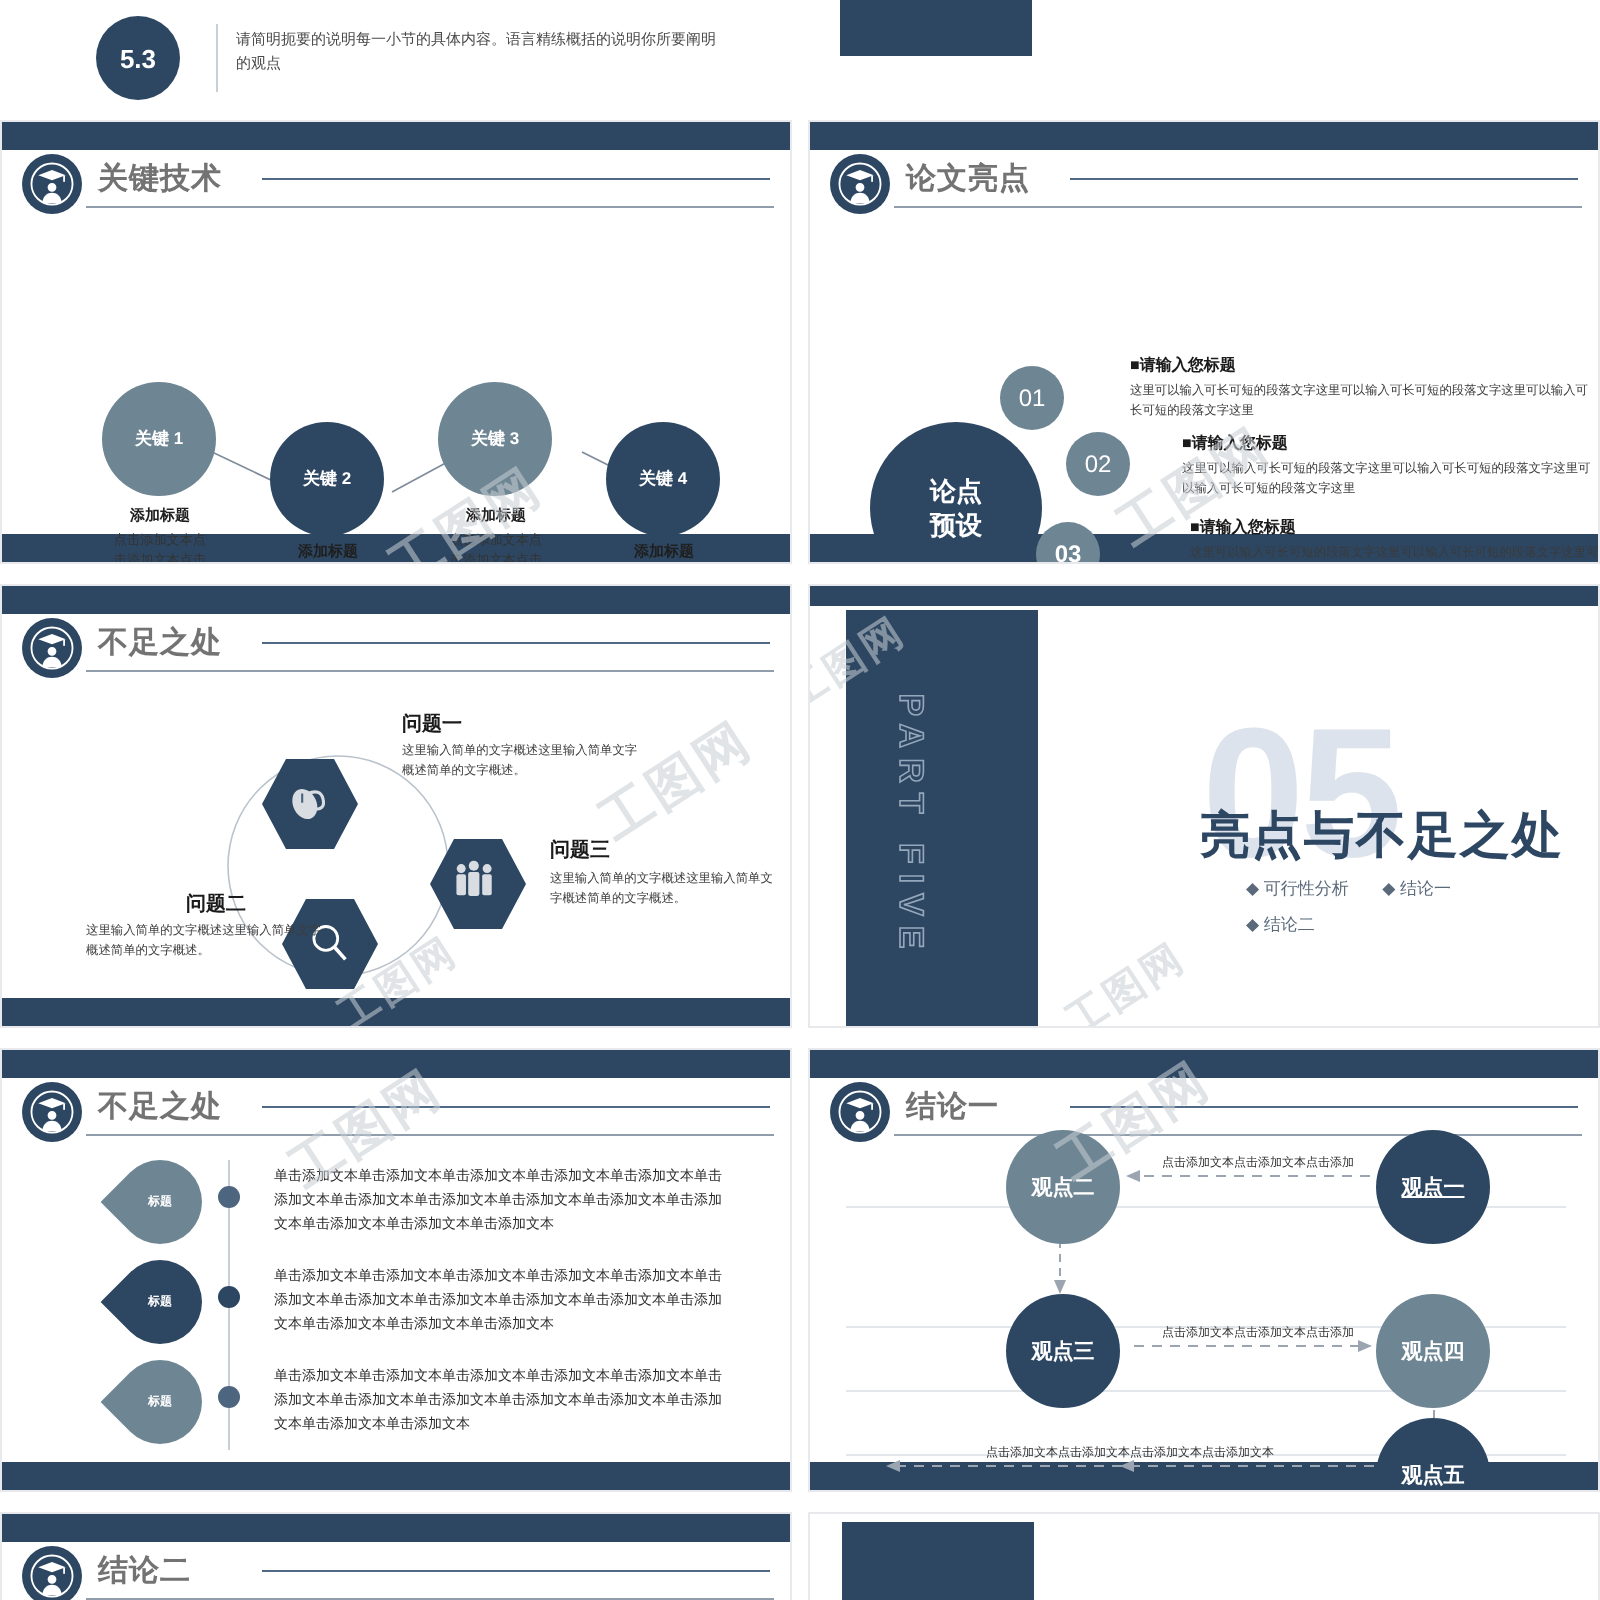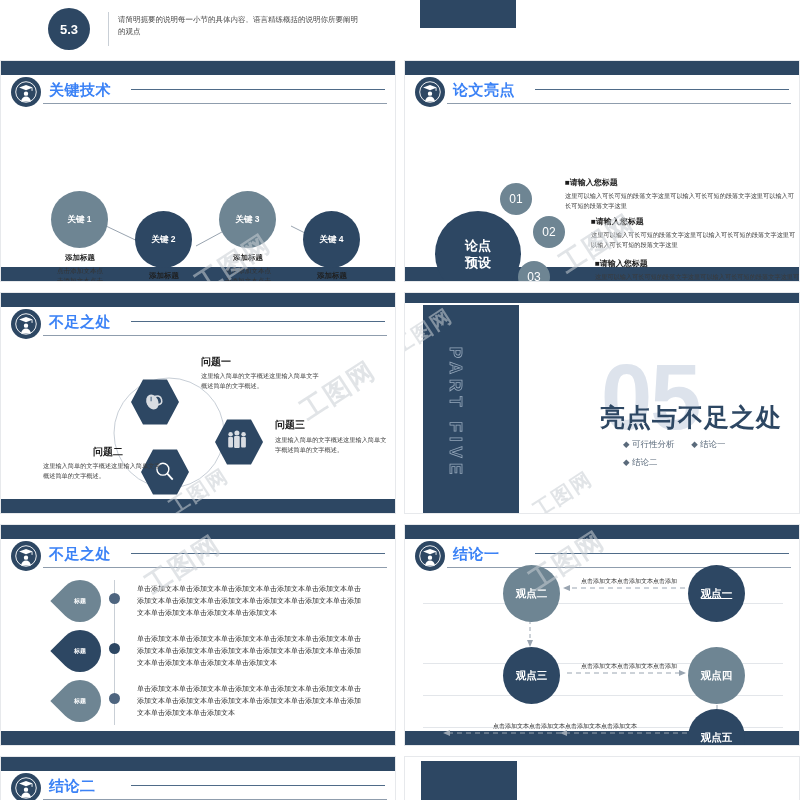"关键技术" .stitle { color: #3b82f6 -> #737373 }
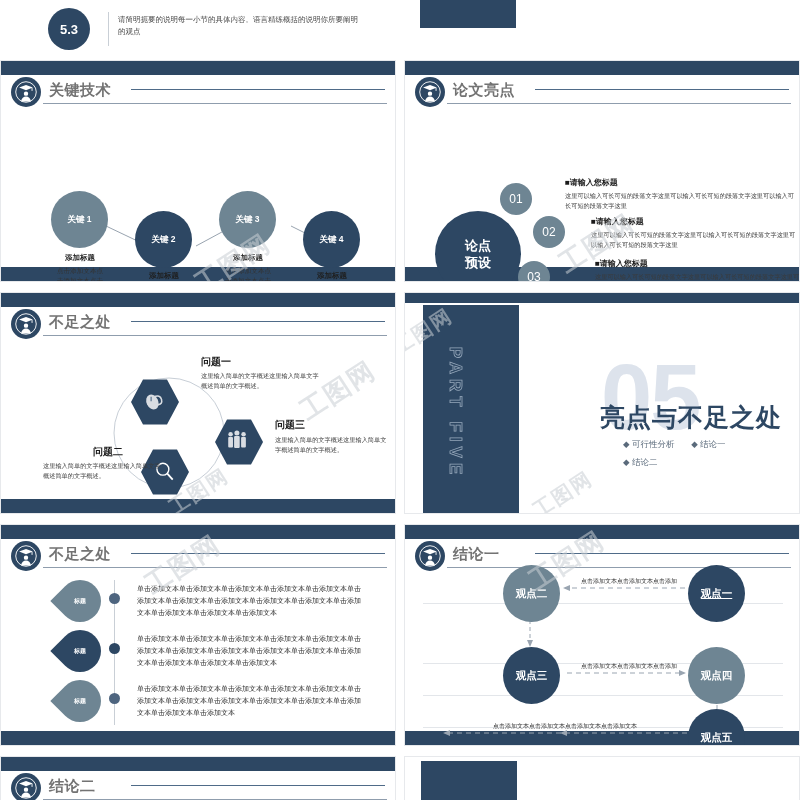"03" div.circ { font-weight: normal -> bold }
